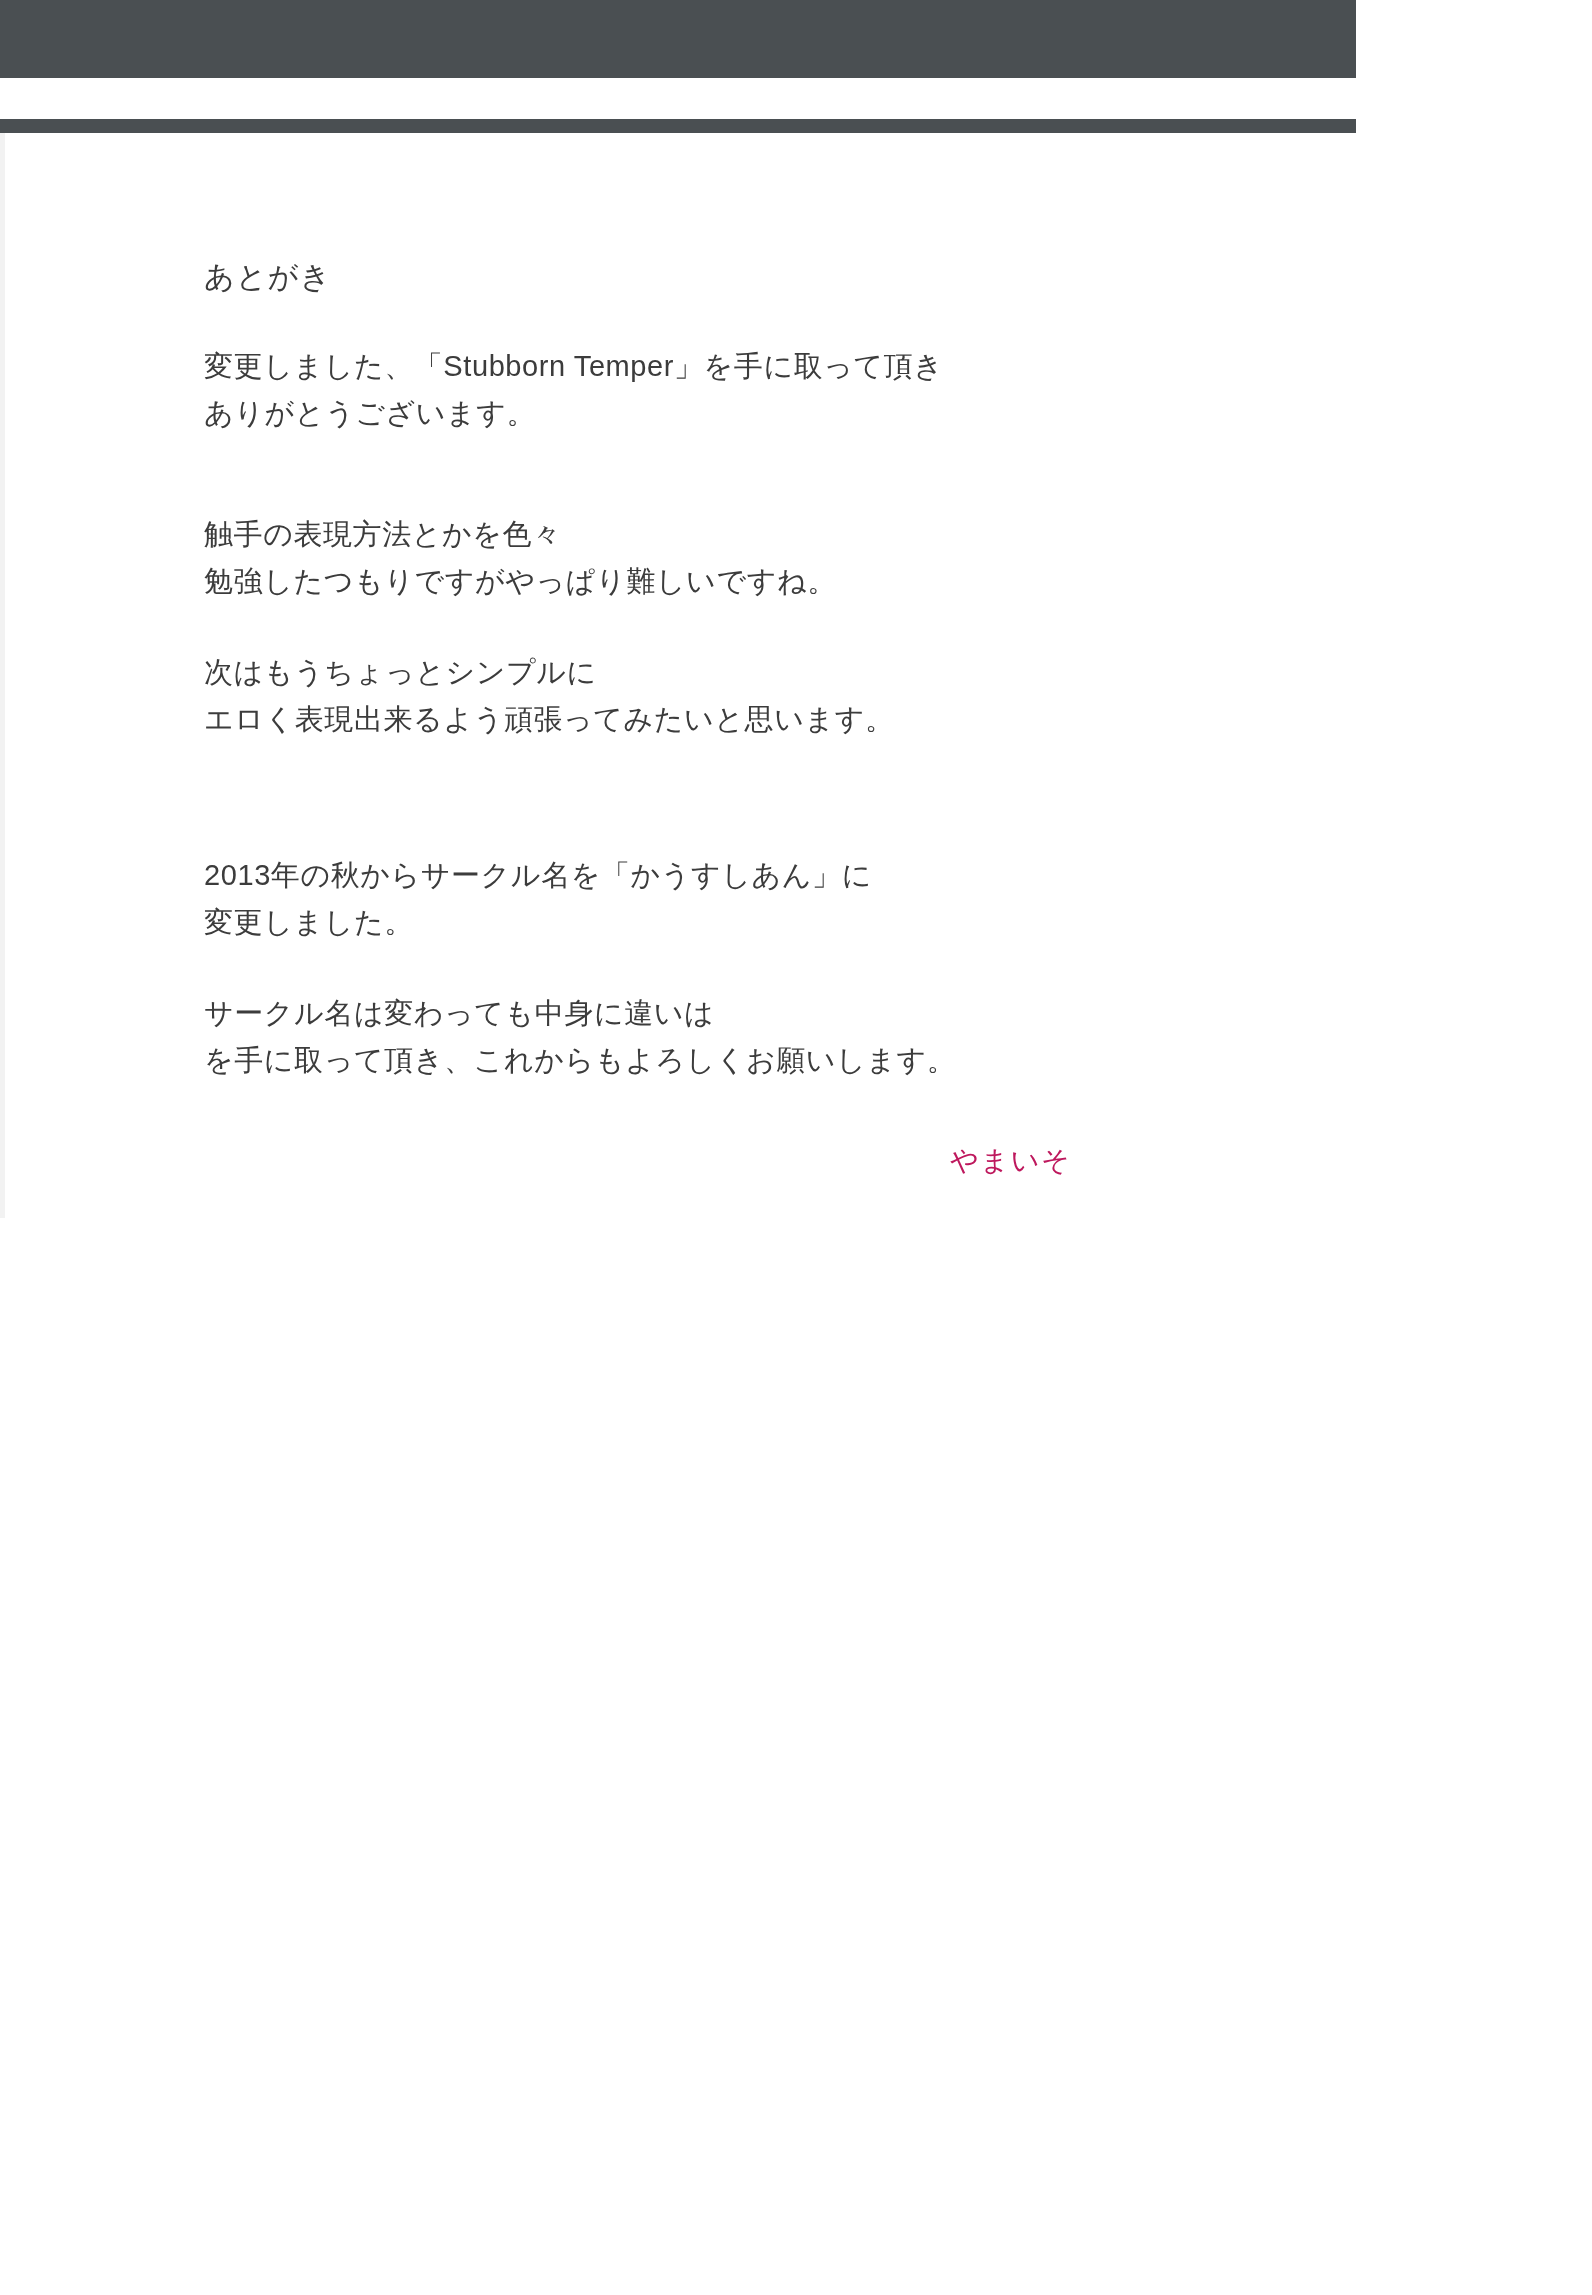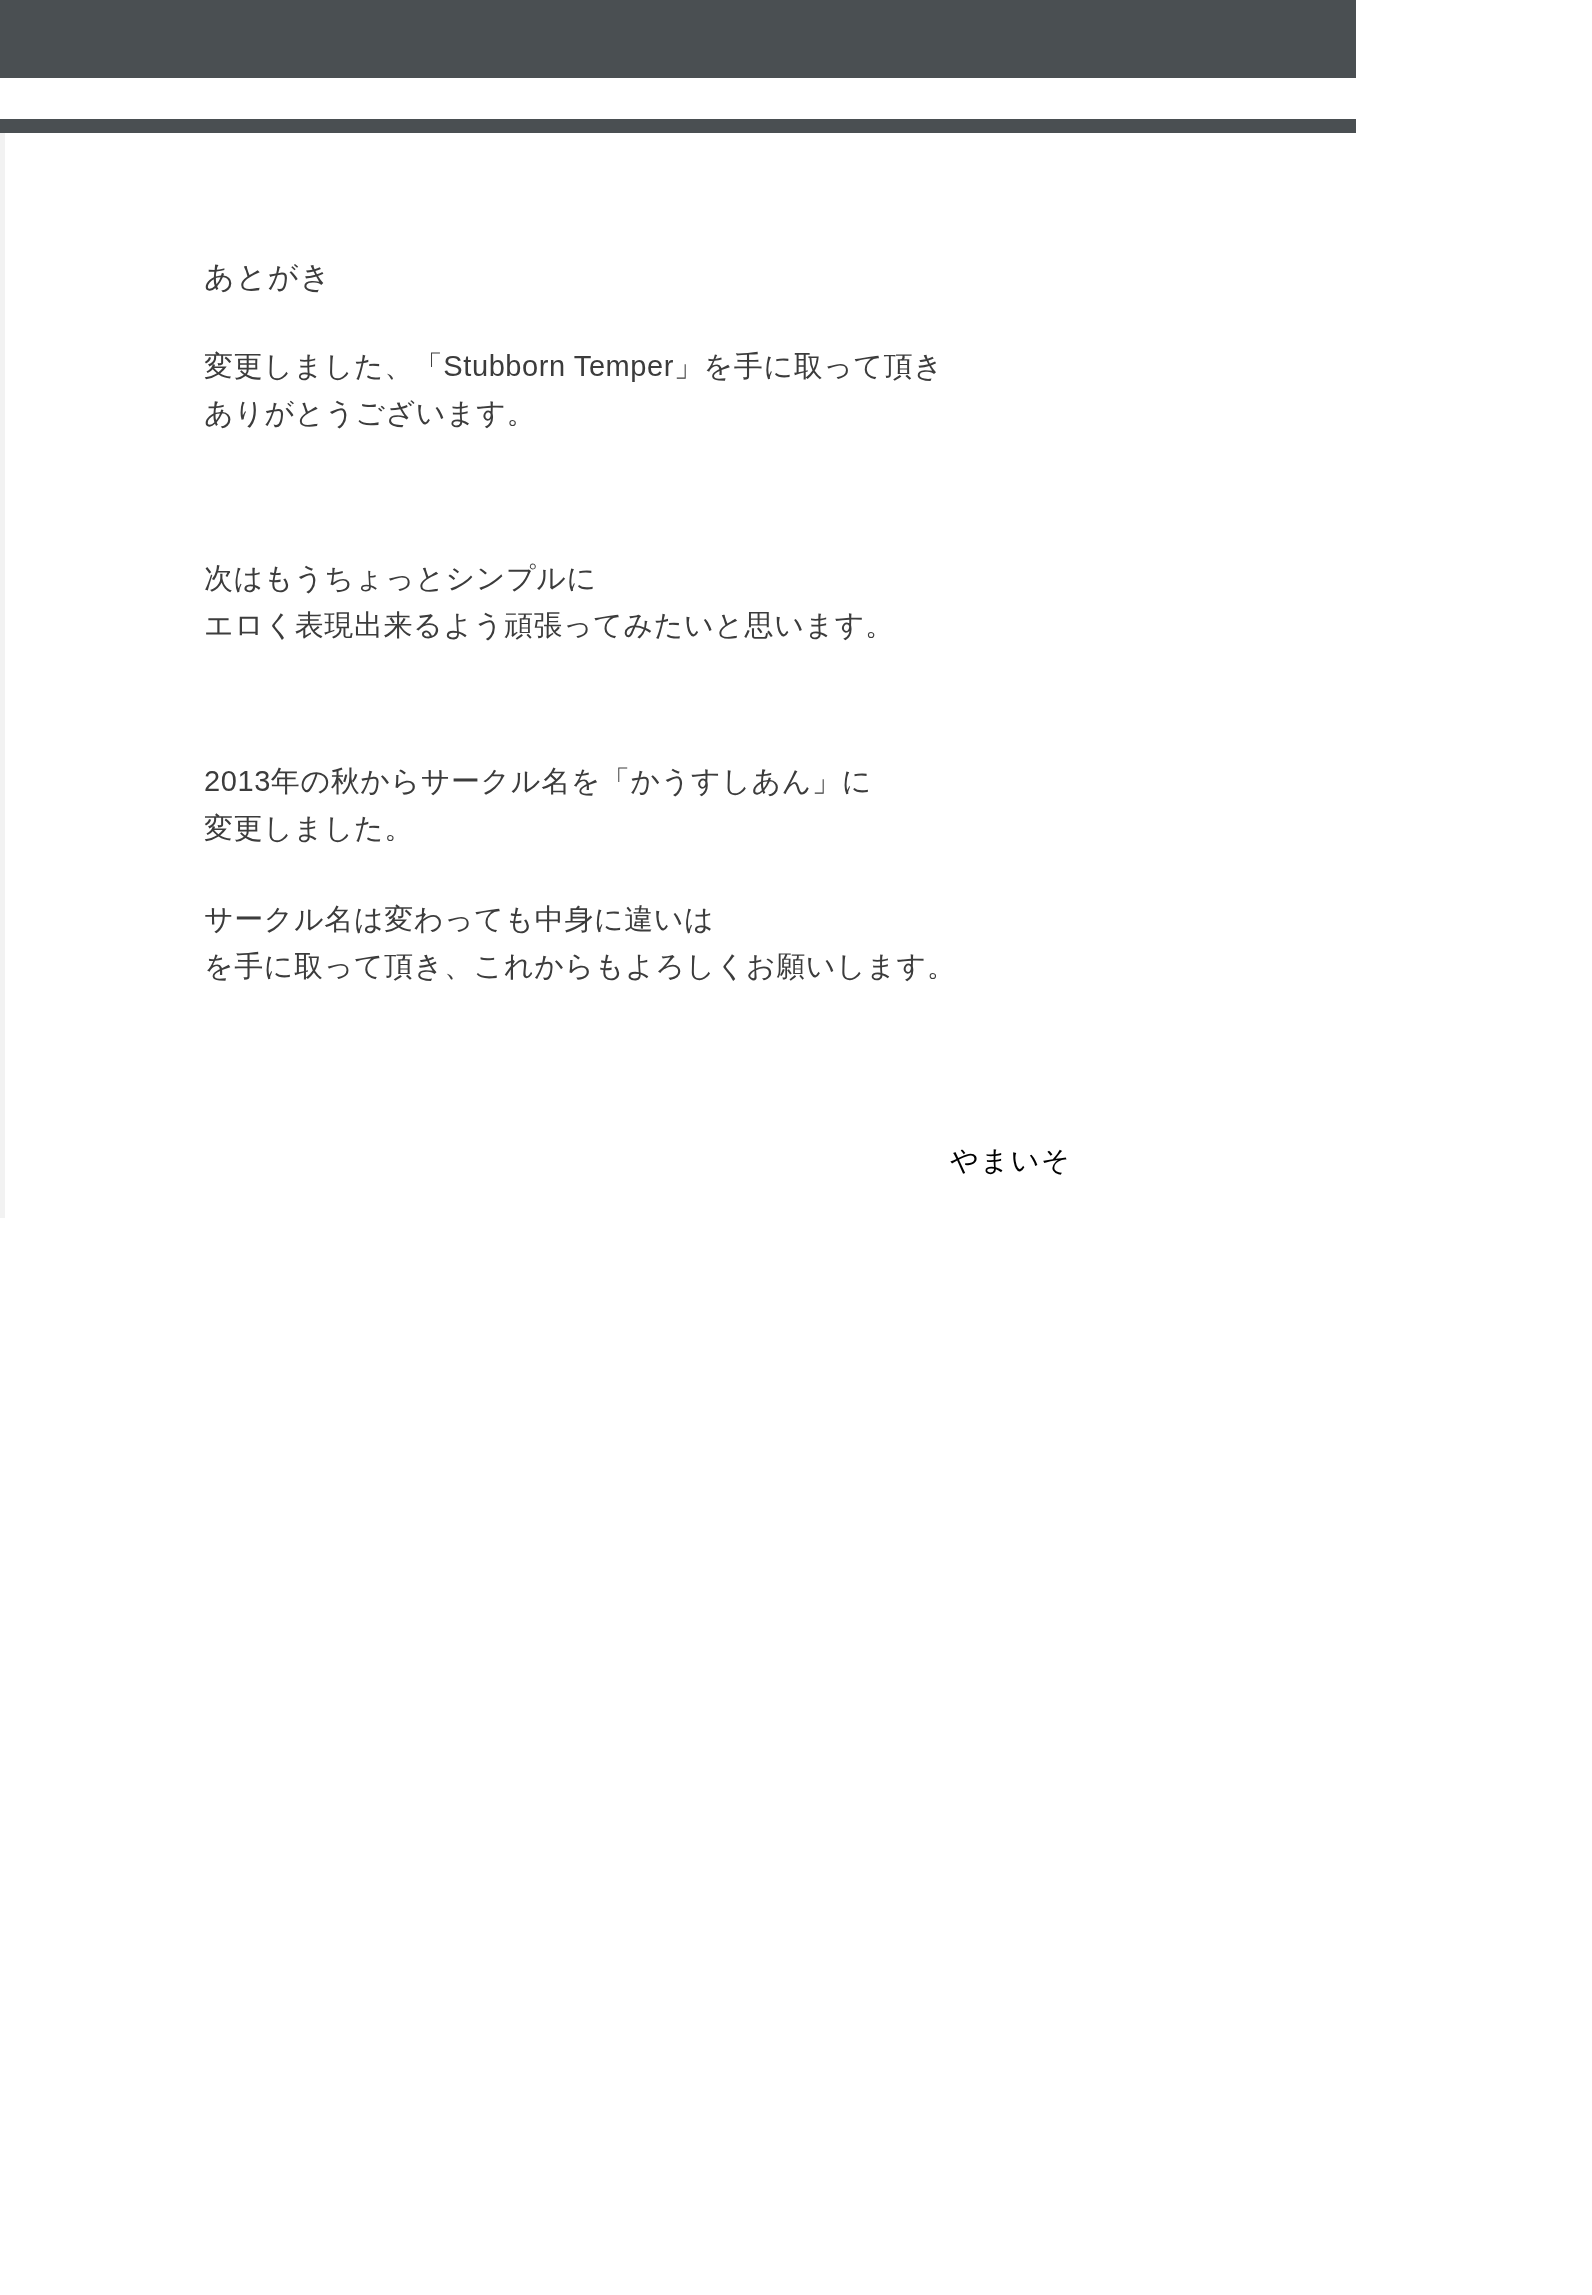"触手の表現方法とかを色々" p.para { html: none -> <p>触手の表現方法とかを色々 勉強したつもりですがやっぱり難しいですね。</p> }
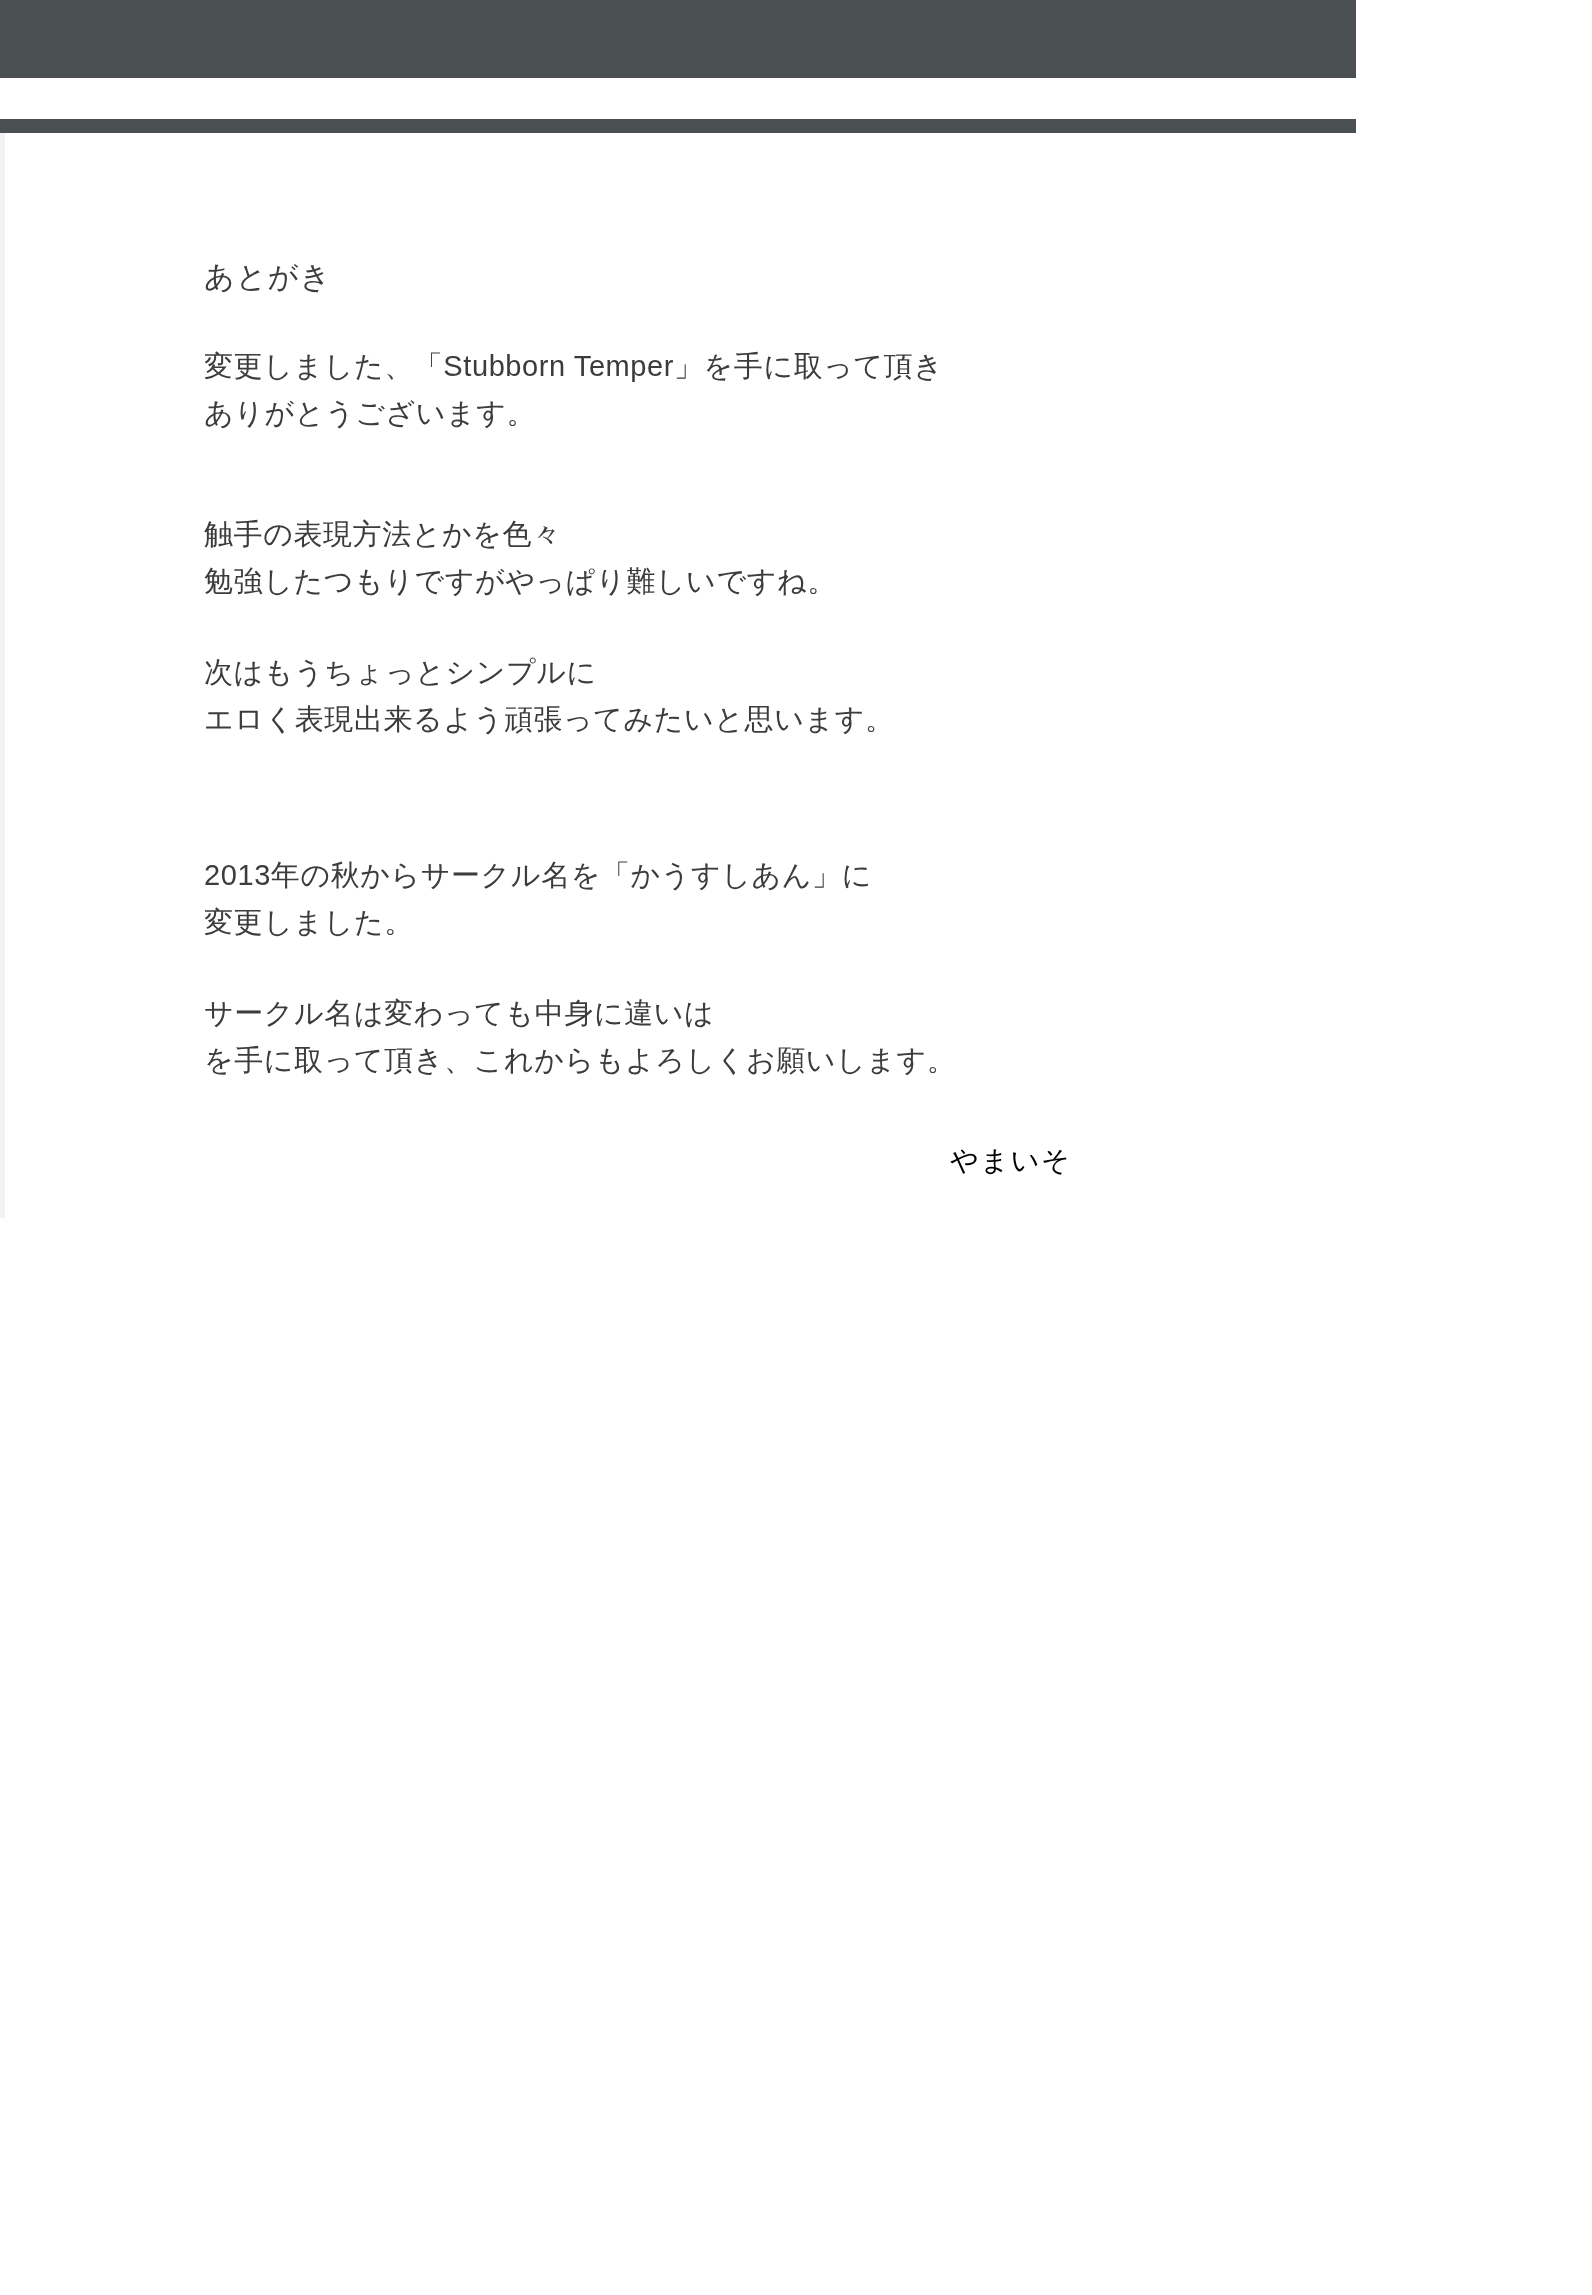"やまいそ" .signature { color: #000000 -> #be185d }
